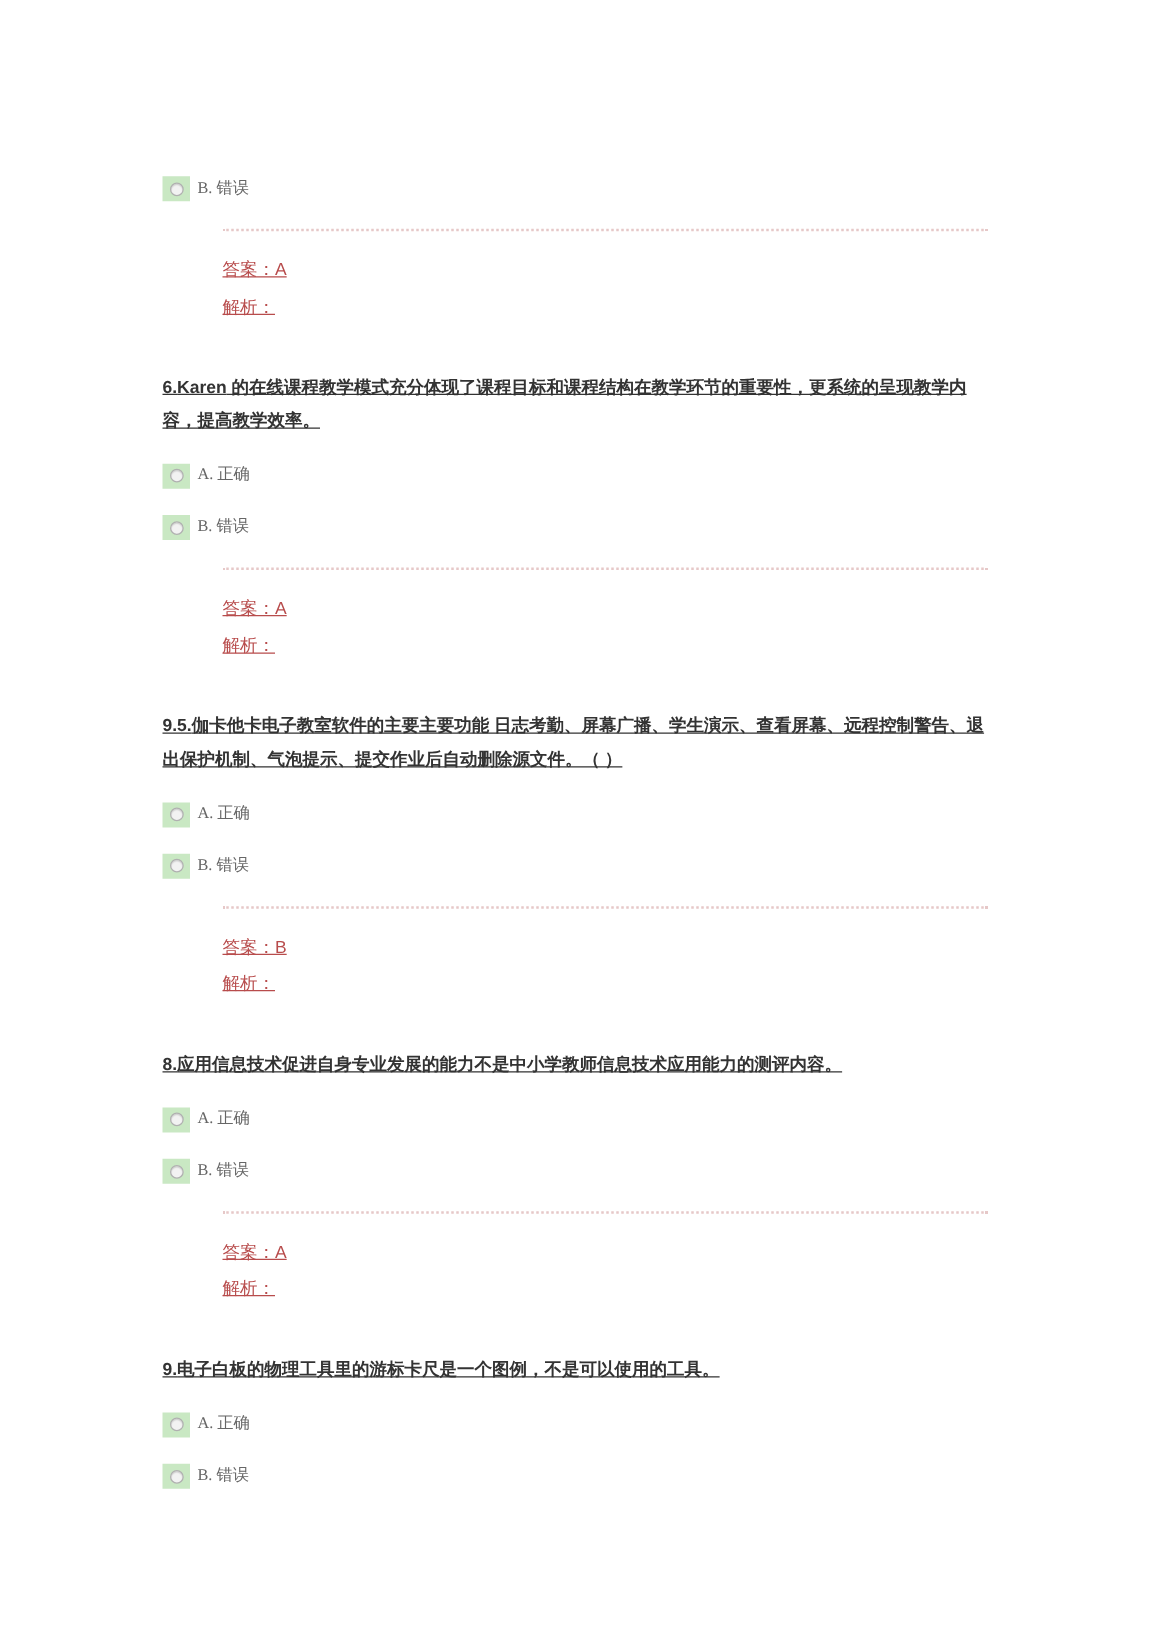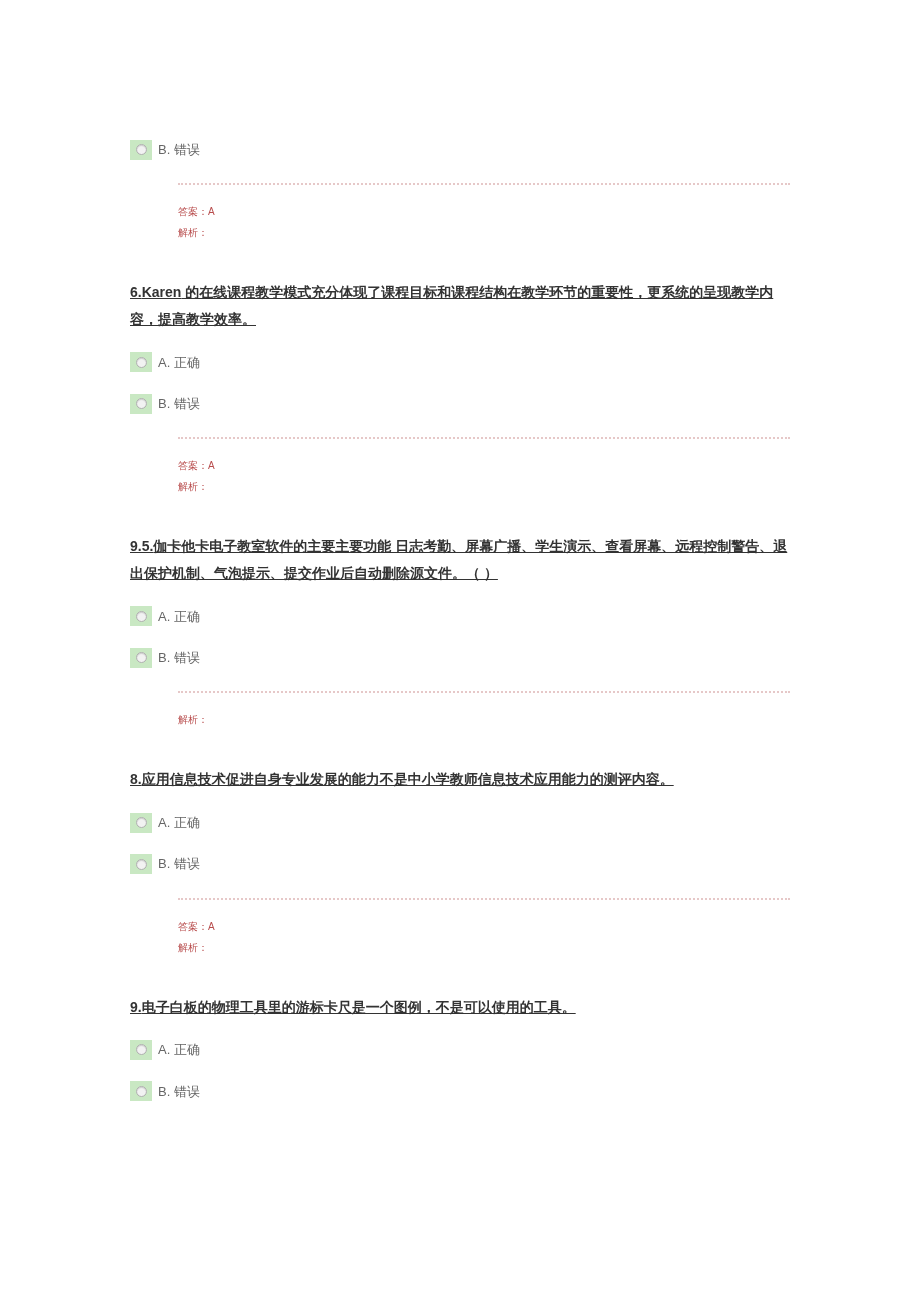"B. 错误" .option-row { align-items: center -> flex-end; font-family: none -> Liberation Serif, serif }
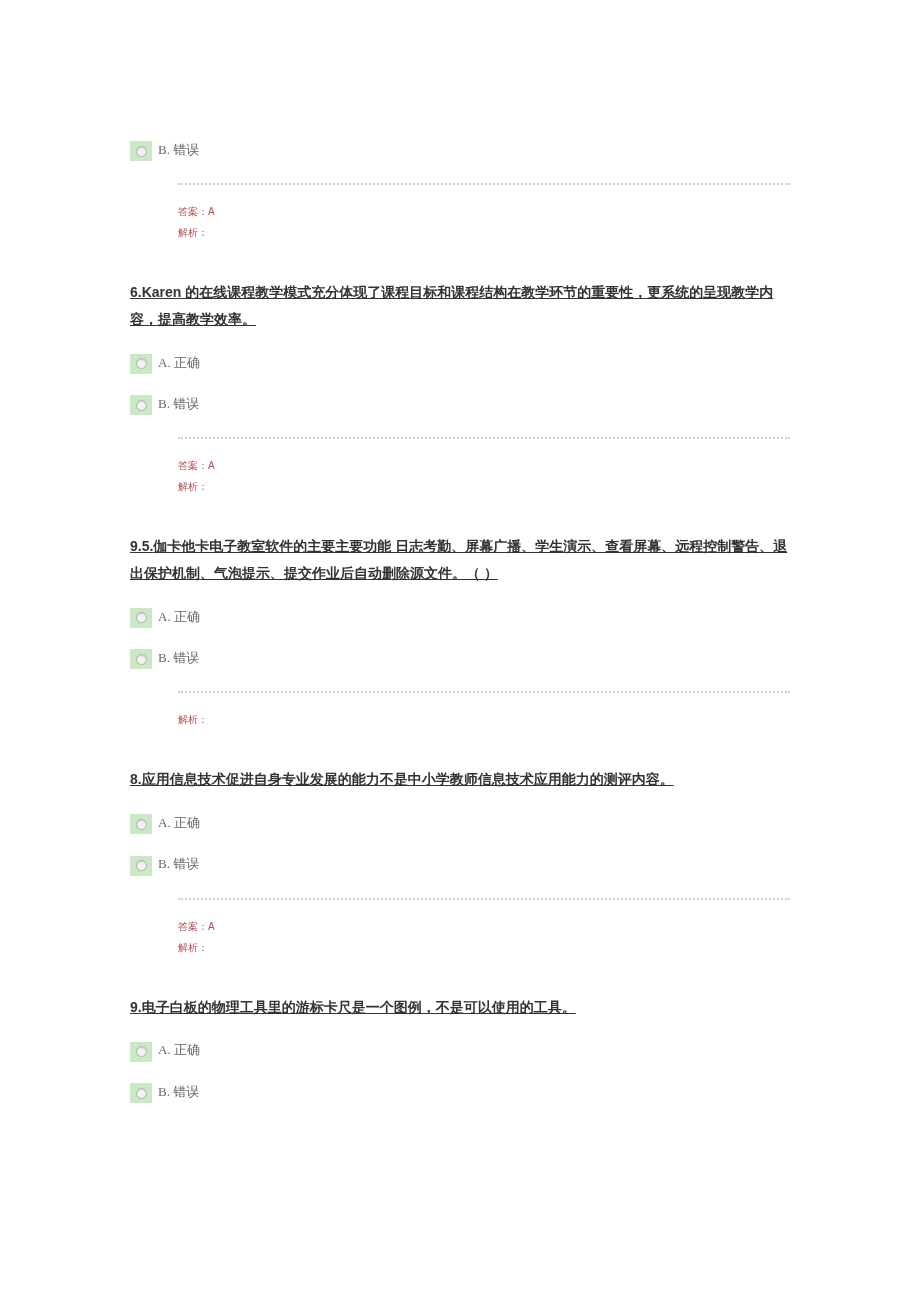"答案：A" .answer-line { font-size: 10px -> 14px; text-decoration: none -> underline }
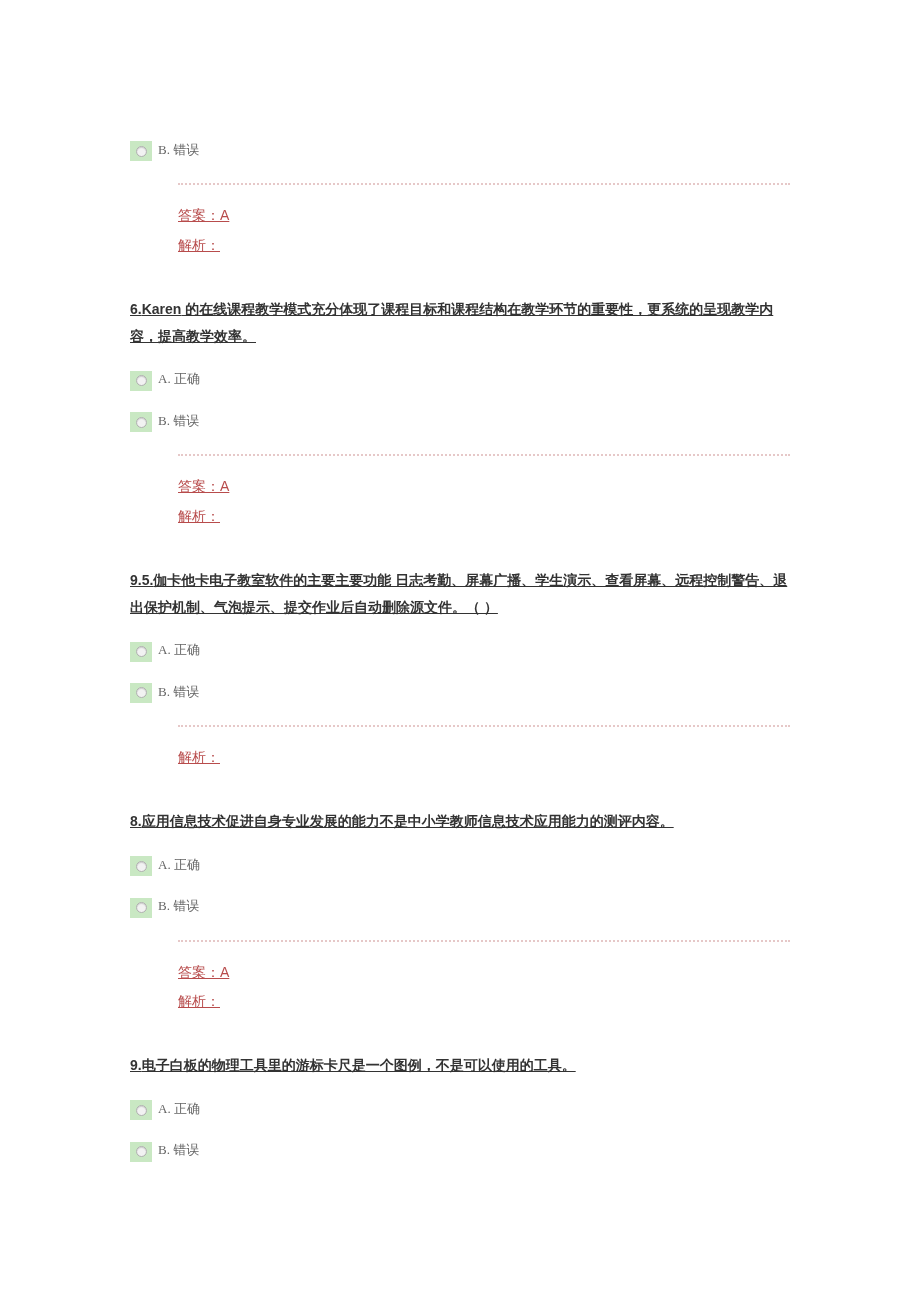"答案：B" div.answer-line { html: none -> <div><span>答案：</span><span>B</span></div> }
